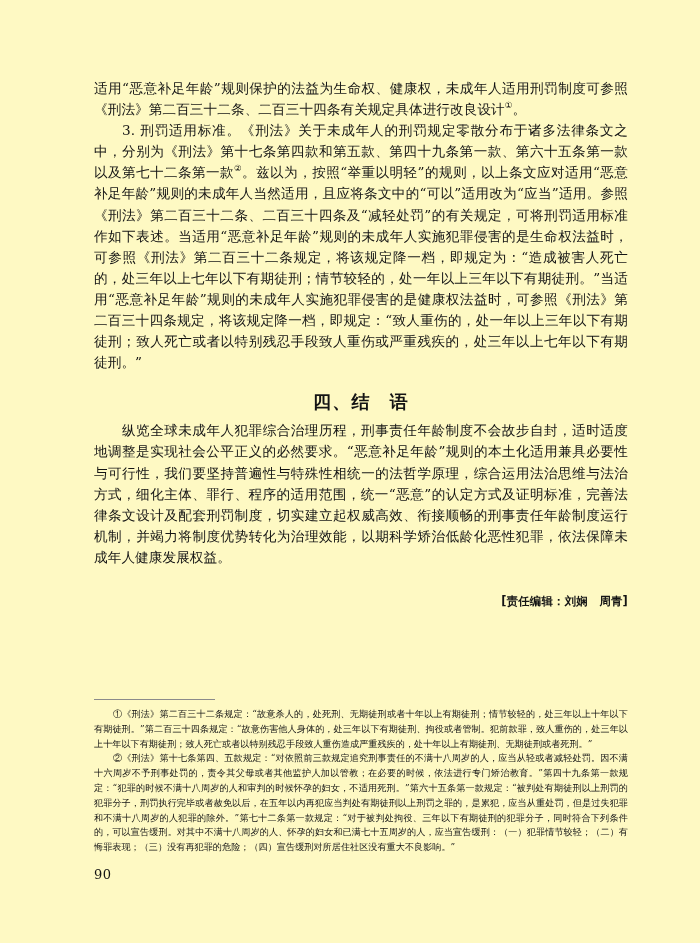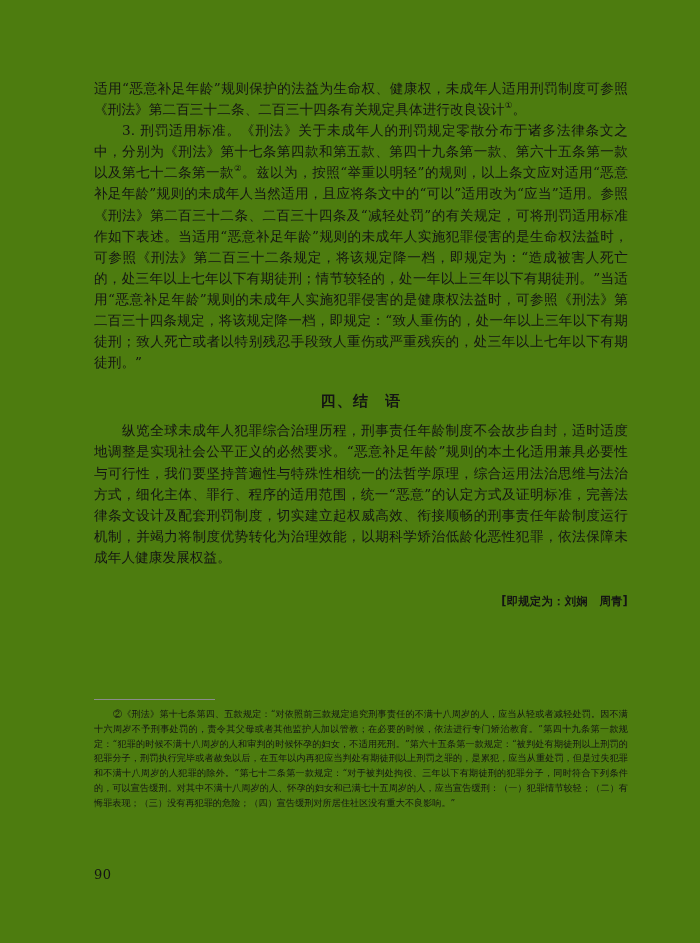"适用“恶意补足年龄”规则保护的法益为生命权、健康权，未成年人适用刑罚制度可参照《" .page { background: #4d7c0f -> #fef9c3 }
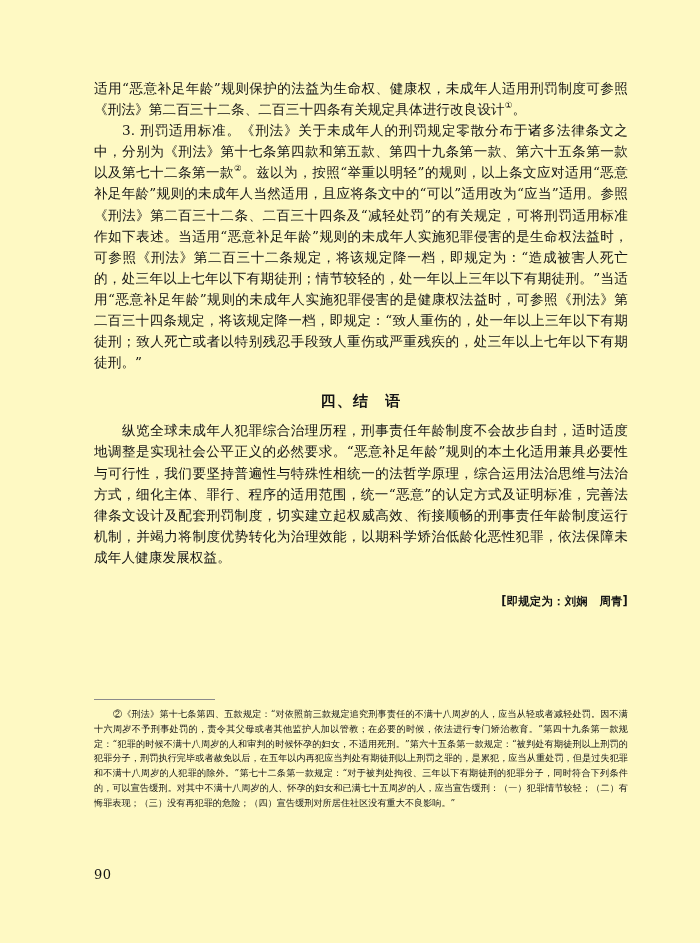"四、结 语" .section-heading { font-size: 15px -> 18px }
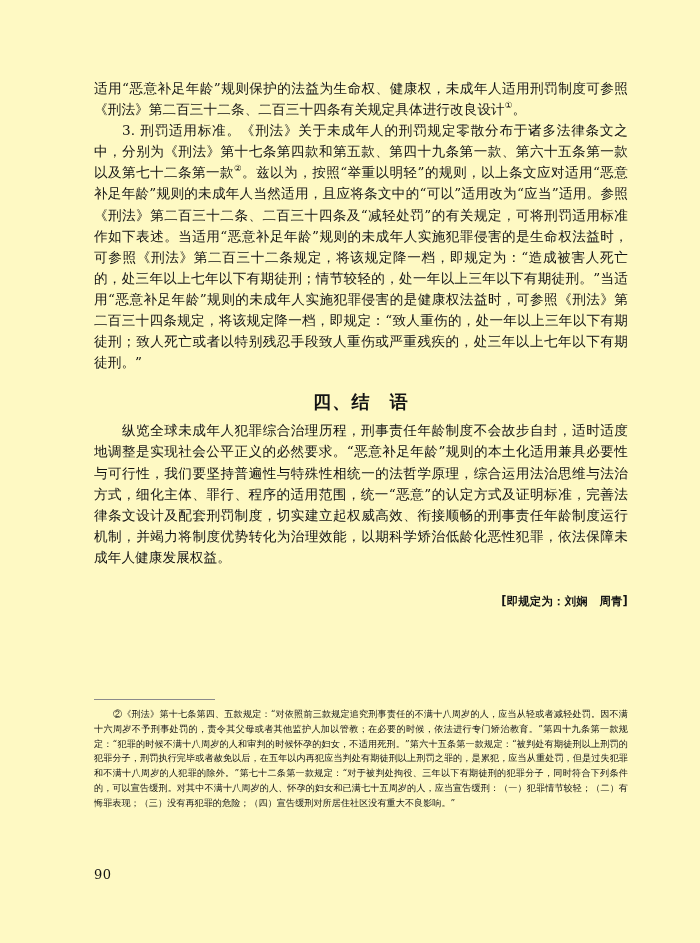"[即规定为：刘娴 周青]" div.editor-credit { text: 即规定为 -> 责任编辑 }
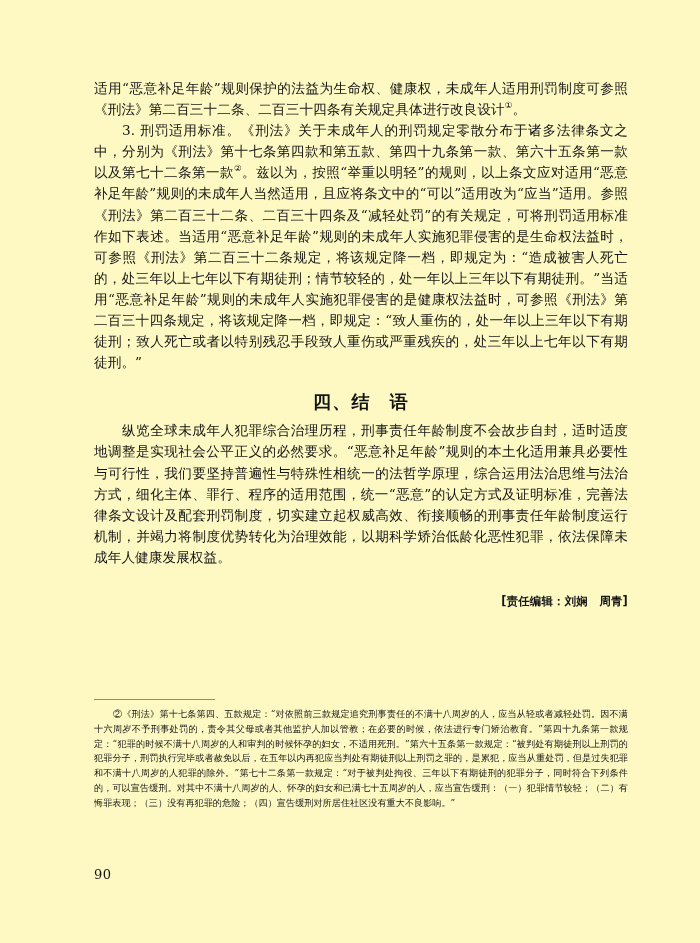"①《刑法》第二百三十二条规定：“故意杀人的，处死刑、无期徒刑或者十年以上有期徒刑" p.footnote { html: none -> <p><span>①</span><span>《刑法》第二百三十二条规定：“故意杀人的，处死刑、无期徒刑或者十年以上有期徒刑；情节较轻的，处三年以上十年以下有期徒刑。”第二百三十四条规定：“故意伤害他人身体的，处三年以下有期徒刑、拘役或者管制。犯前款罪，致人重伤的，处三年以上十年以下有期徒刑；致人死亡或者以特别残忍手段致人重伤造成严重残疾的，处十年以上有期徒刑、无期徒刑或者死刑。”</span></p> }
